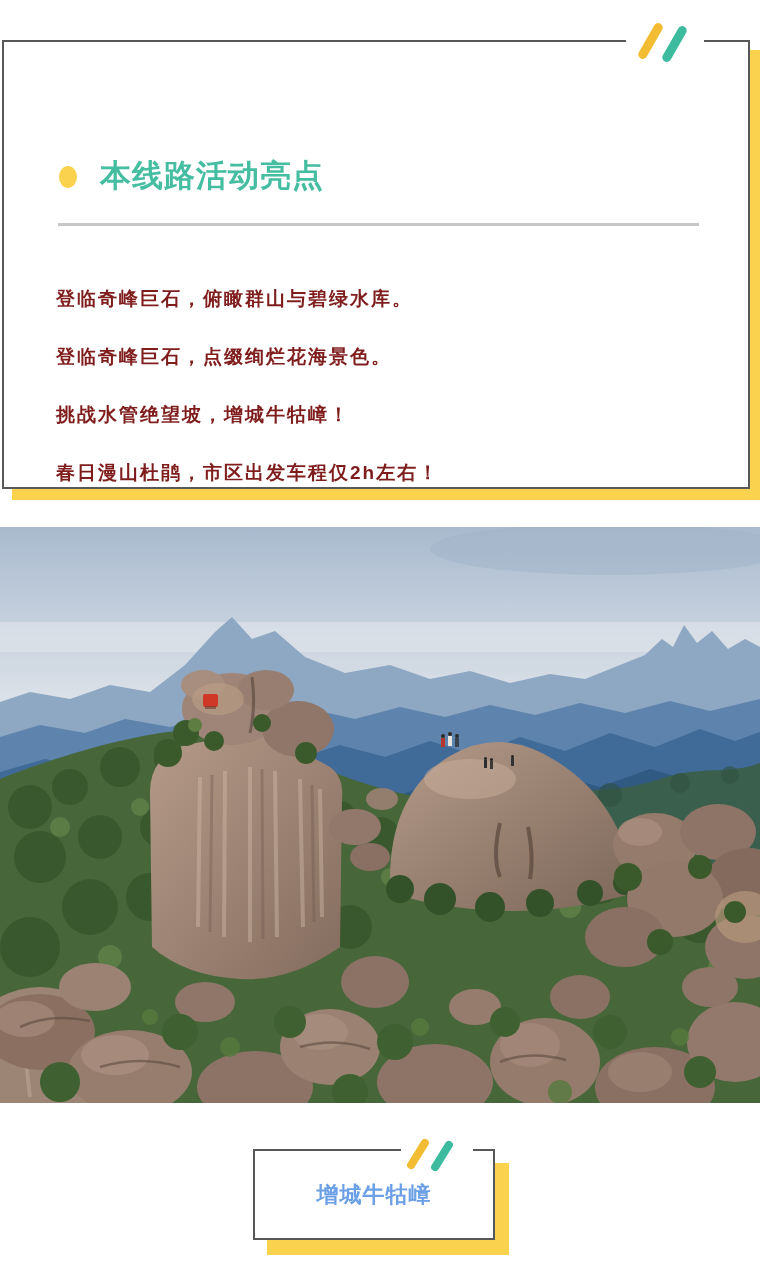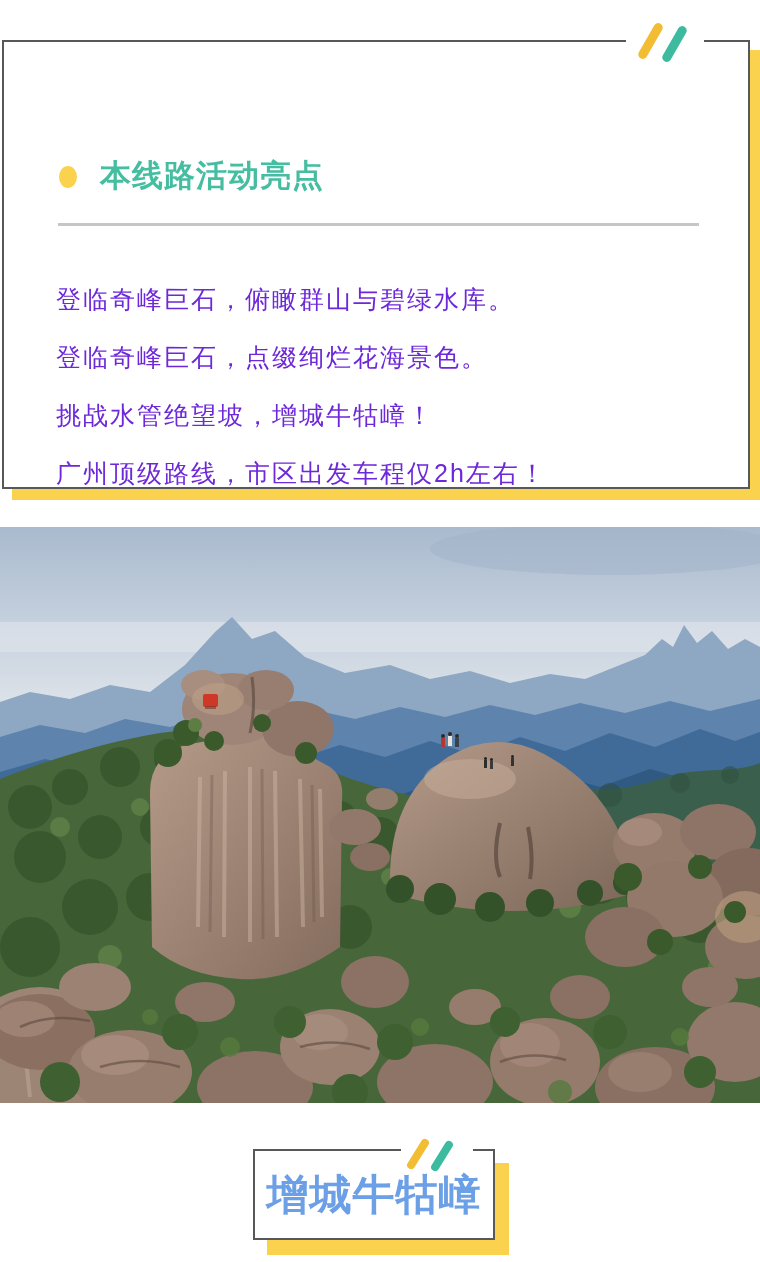"登临奇峰巨石，俯瞰群山与碧绿水库。" .hl-body p { color: #6d28d9 -> #7f1d1d; font-size: 25px -> 19px; font-weight: 400 -> 700 }
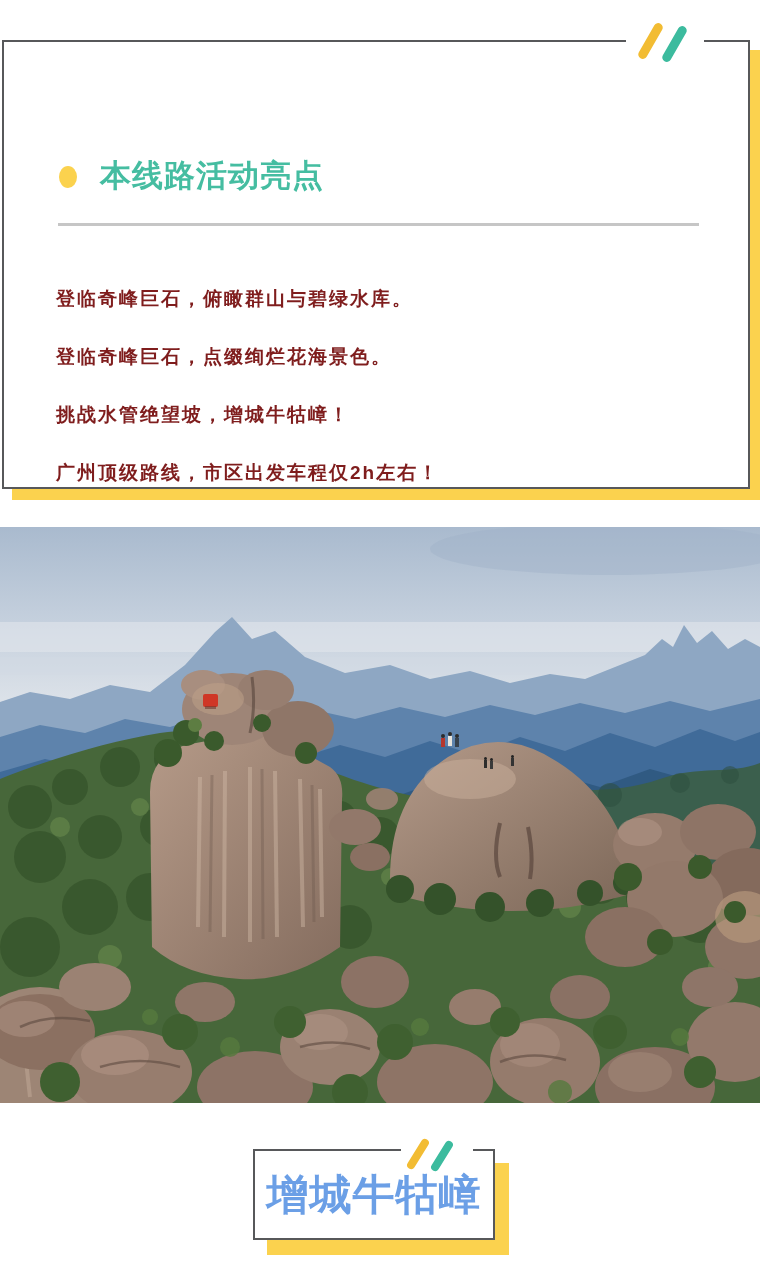"广州顶级路线，市区出发车程仅2h左右！" p { text: 广州顶级路线 -> 春日漫山杜鹃 }
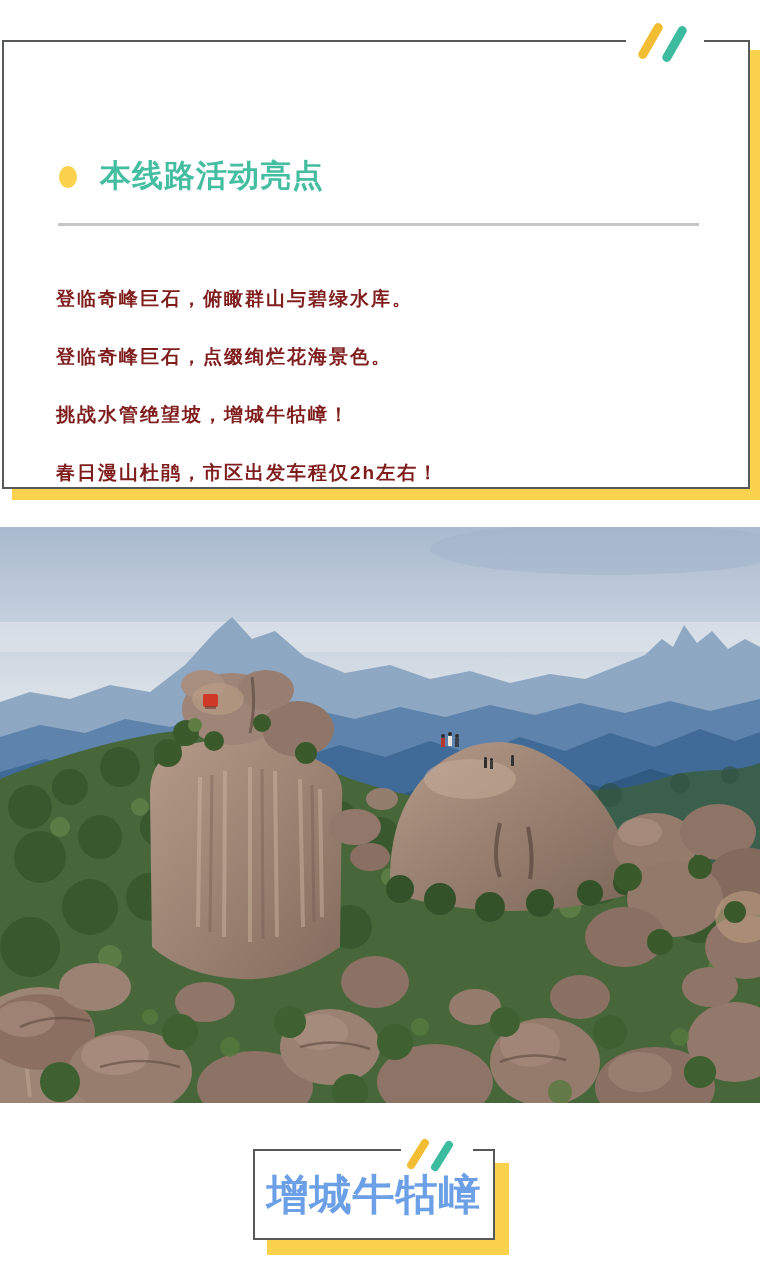"增城牛牯嶂" .card2 span { font-size: 42px -> 22px }
